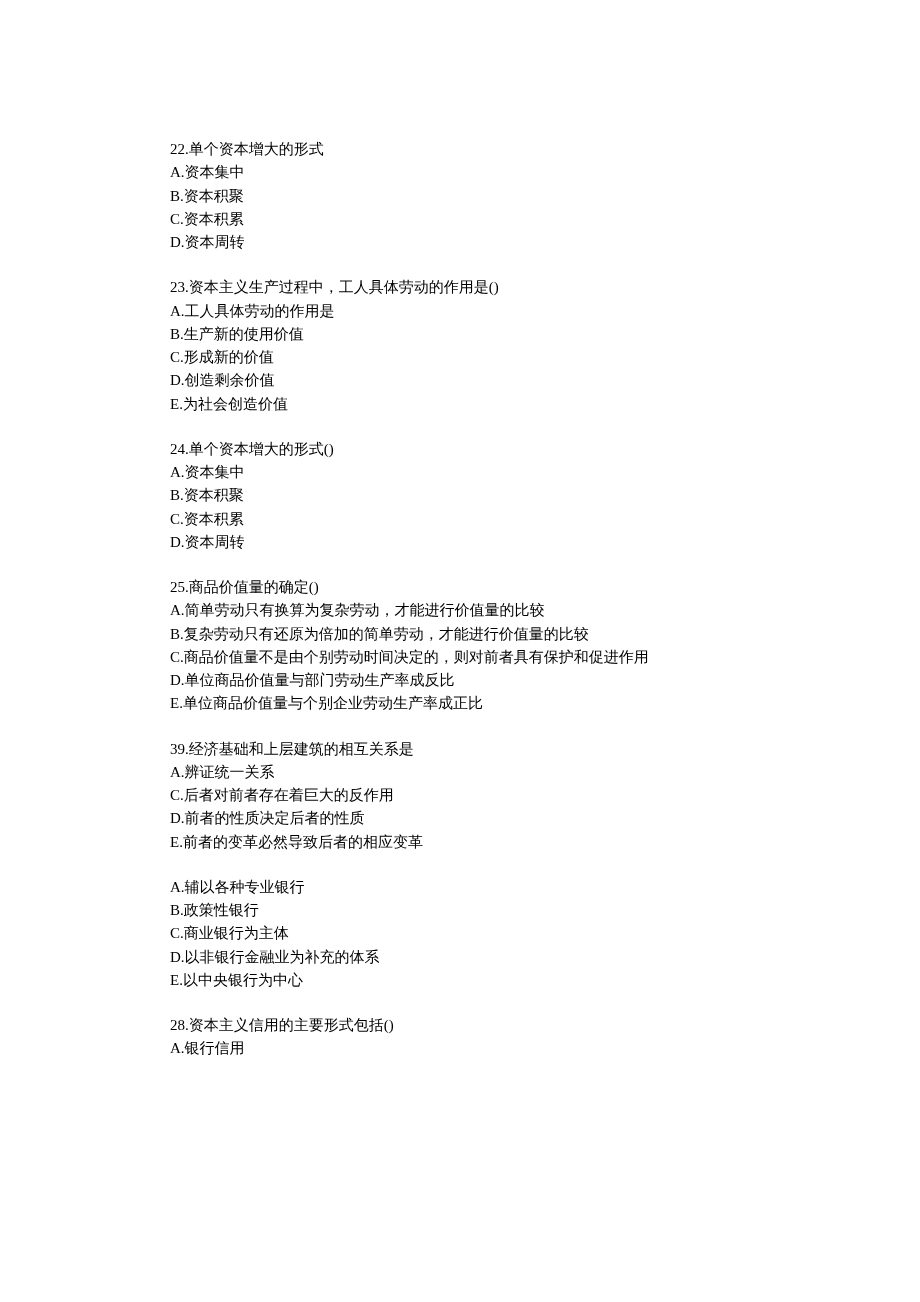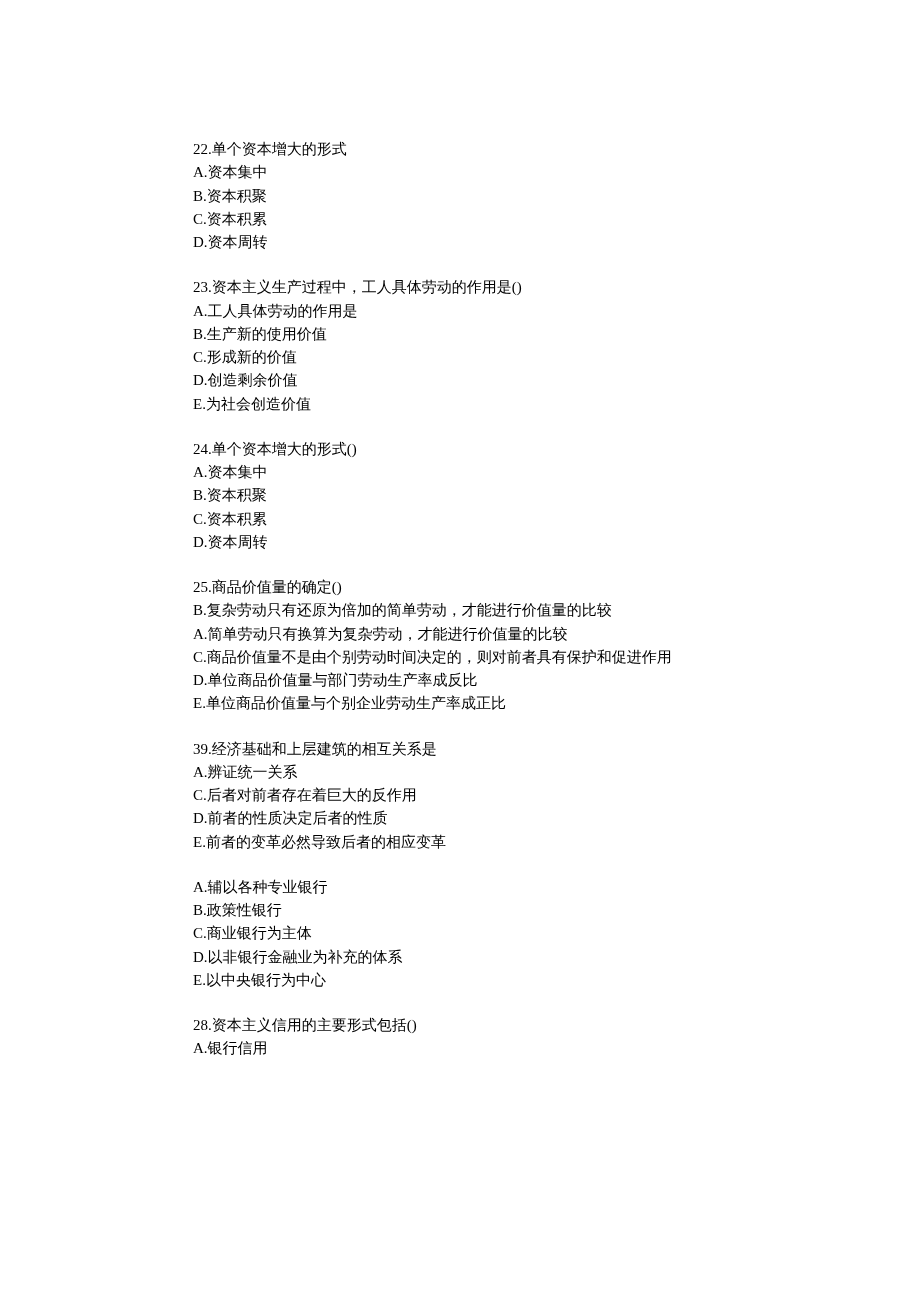"22.单个资本增大的形式" .question { margin-left: 23px -> none }
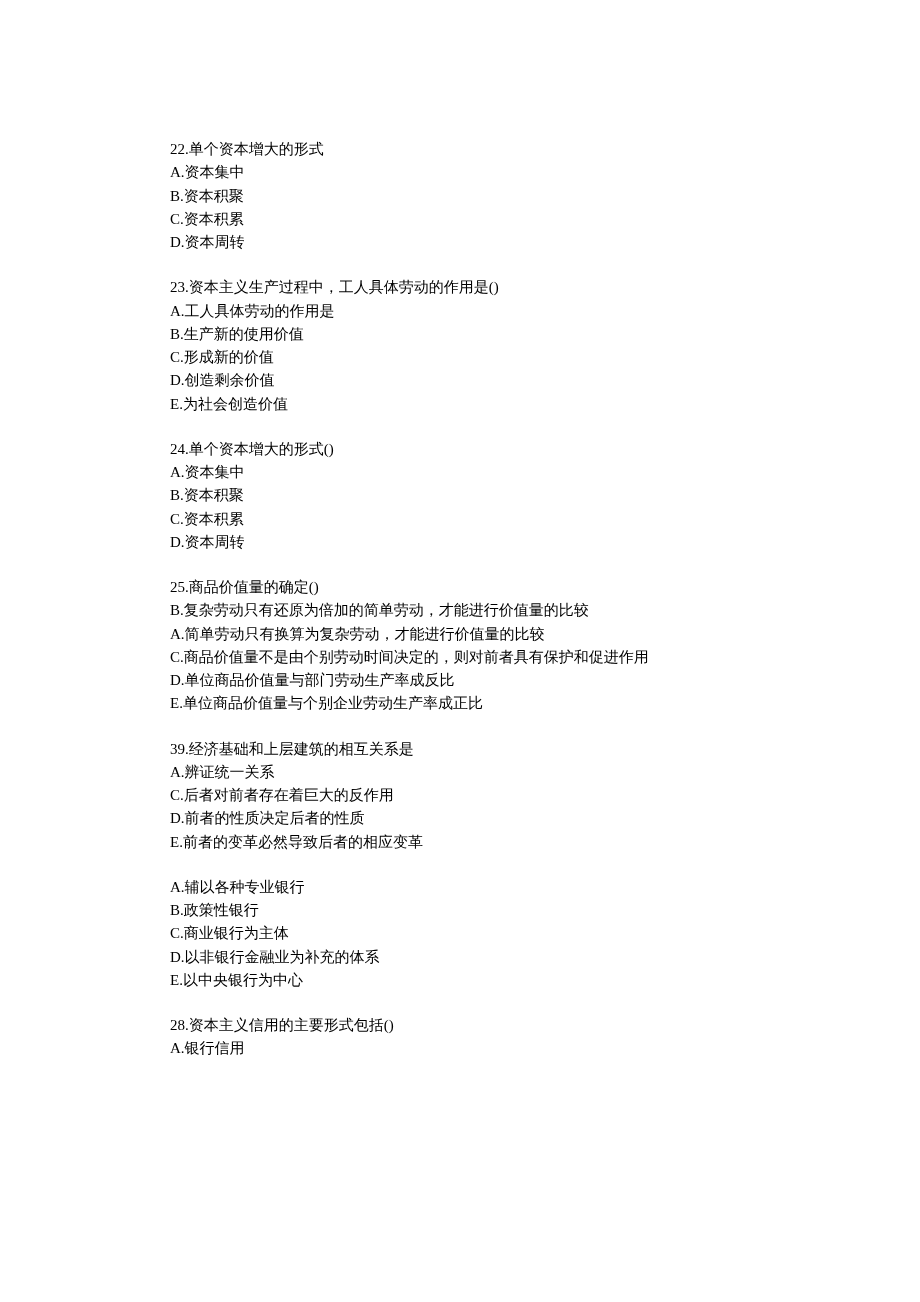"B.复杂劳动只有还原为倍加的简单劳动，才能进行价值量的比较" span.option { order: before "A.简单劳动只有换算为复杂劳动，才能进行价值量的比较" -> after "A.简单劳动只有换算为复杂劳动，才能进行价值量的比较" }
